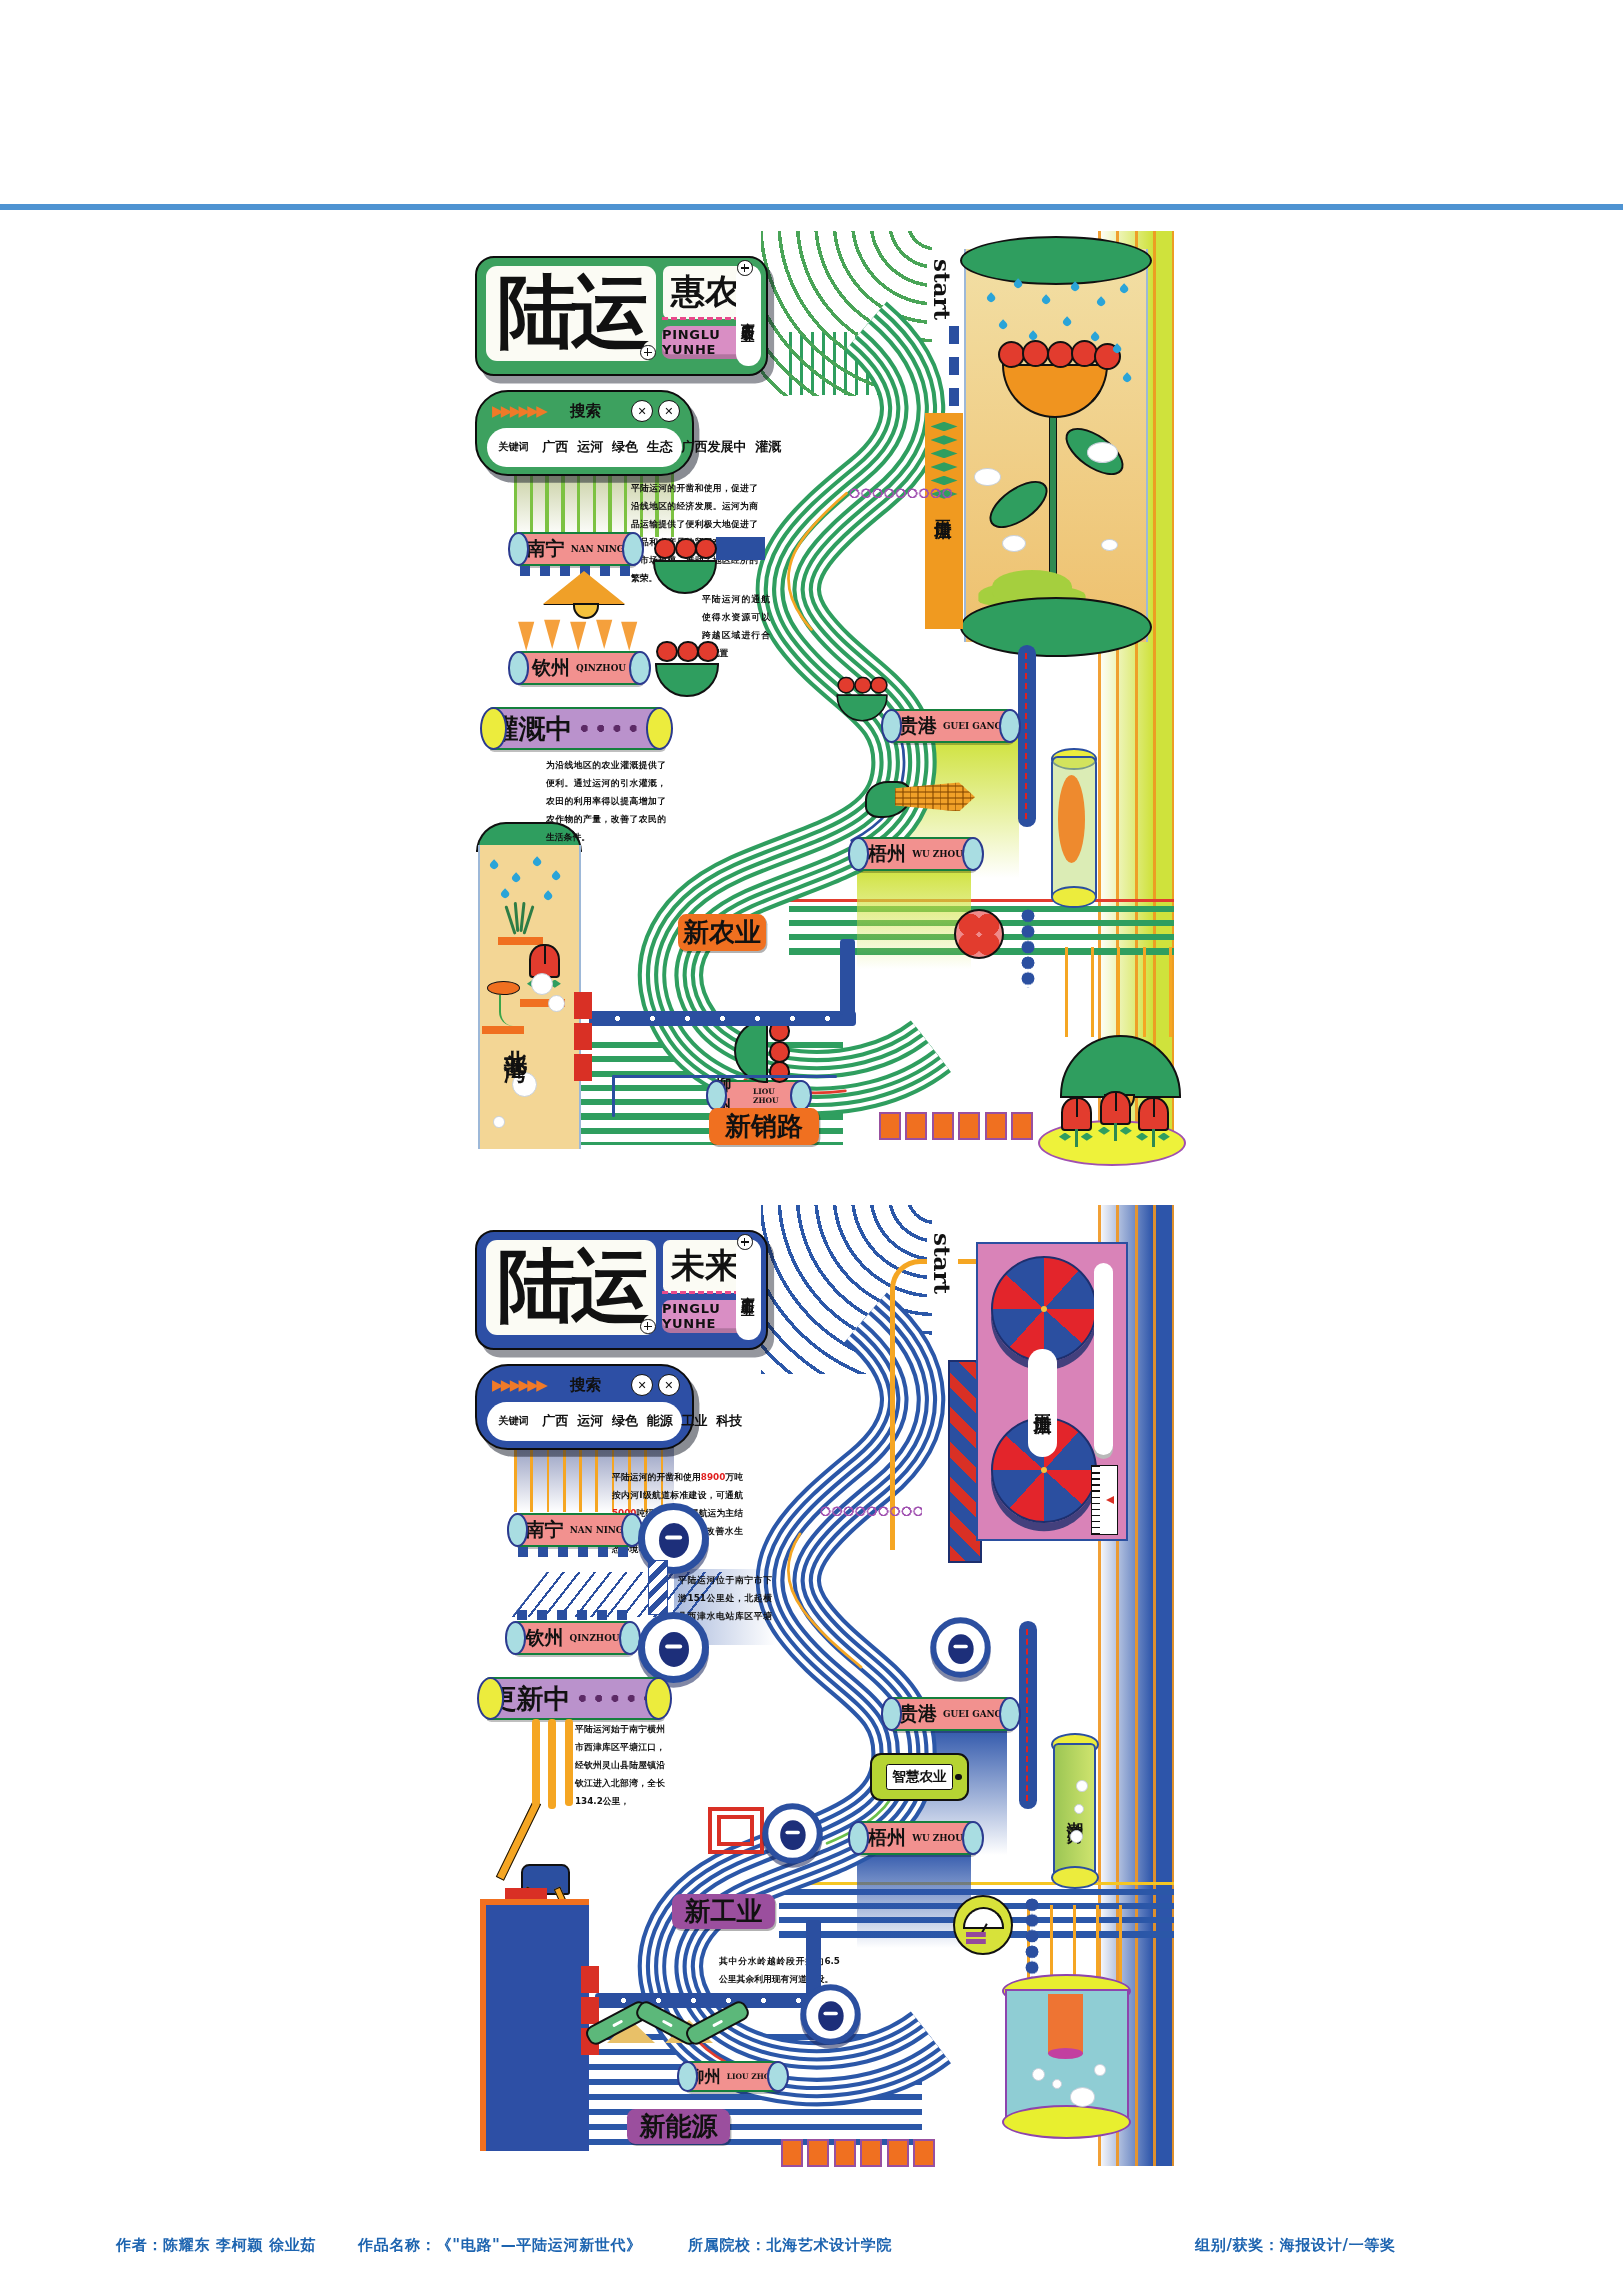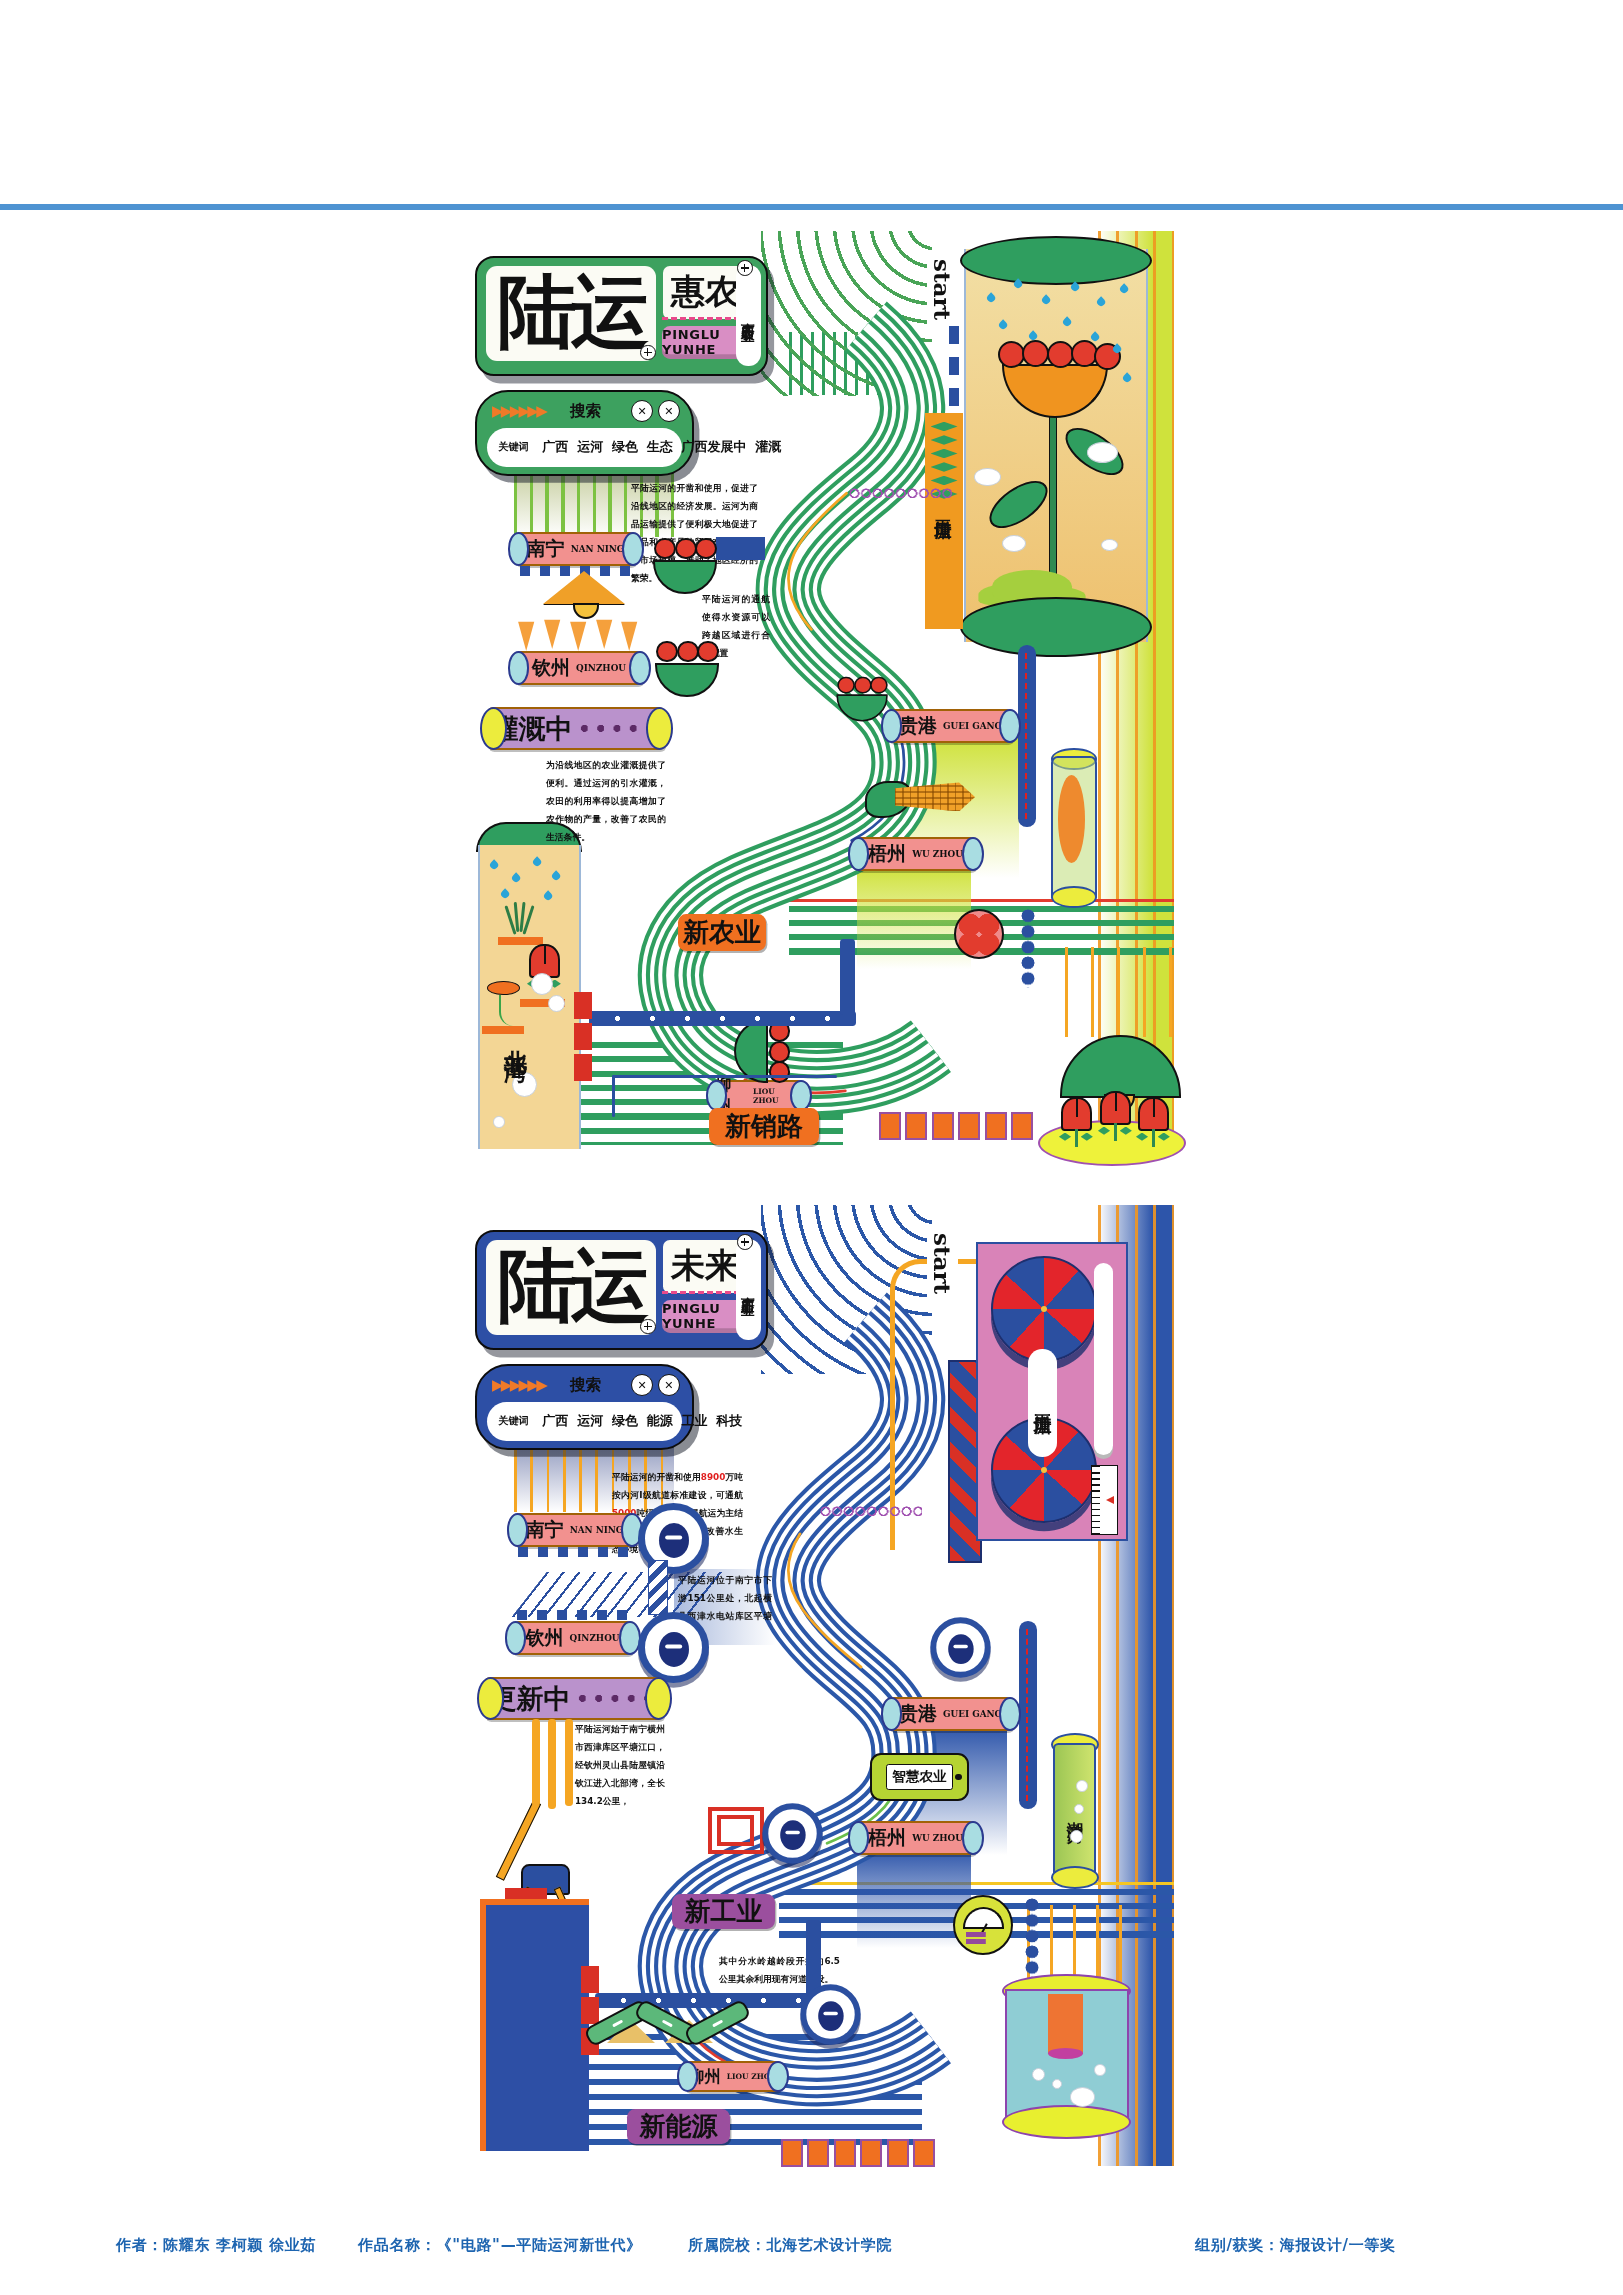"南宁" .cyl { border: 2px solid #a16207 -> 2px solid #15803d }
